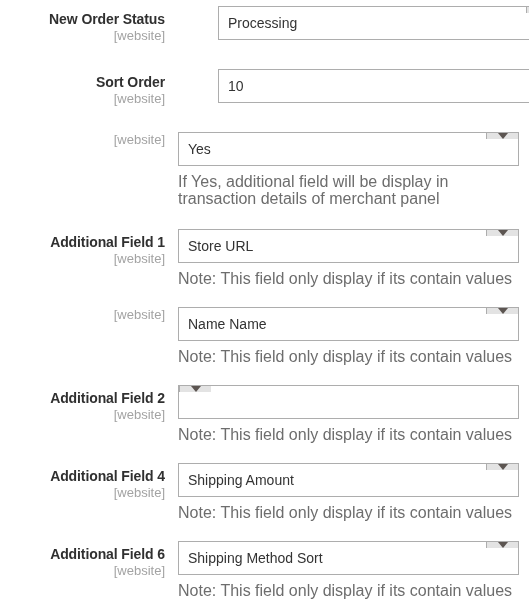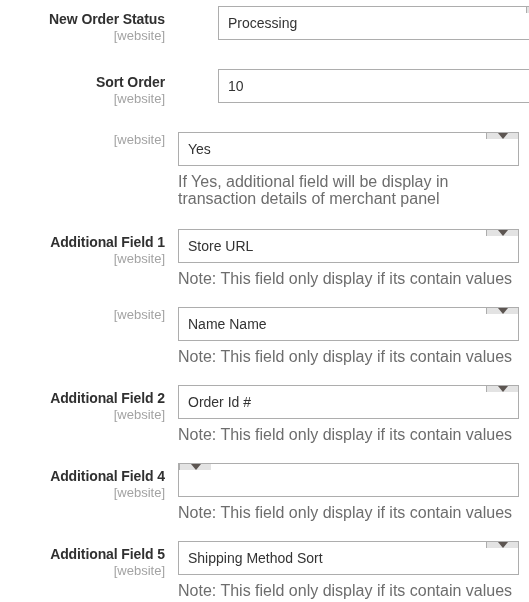"Order Id #" div.select-value { html: <div>Order Id #</div> -> none }
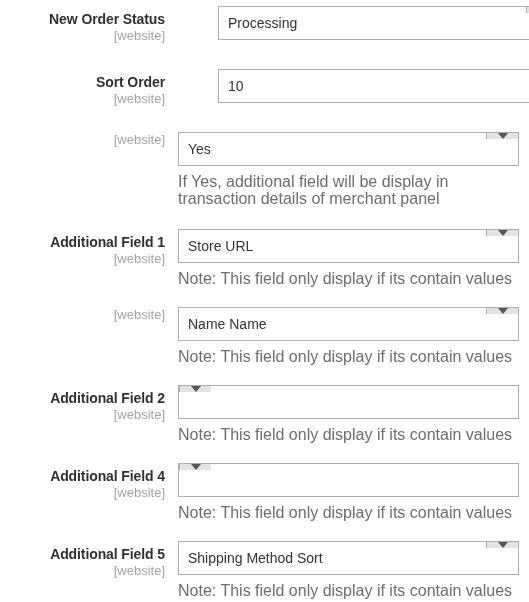"Shipping Amount" div.select-value { html: none -> <div>Shipping Amount</div> }
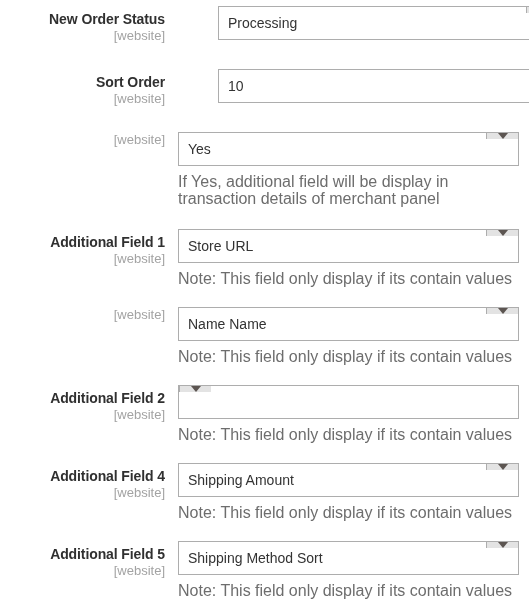"Additional Field 5" span.field-label { text: 5 -> 6 }
